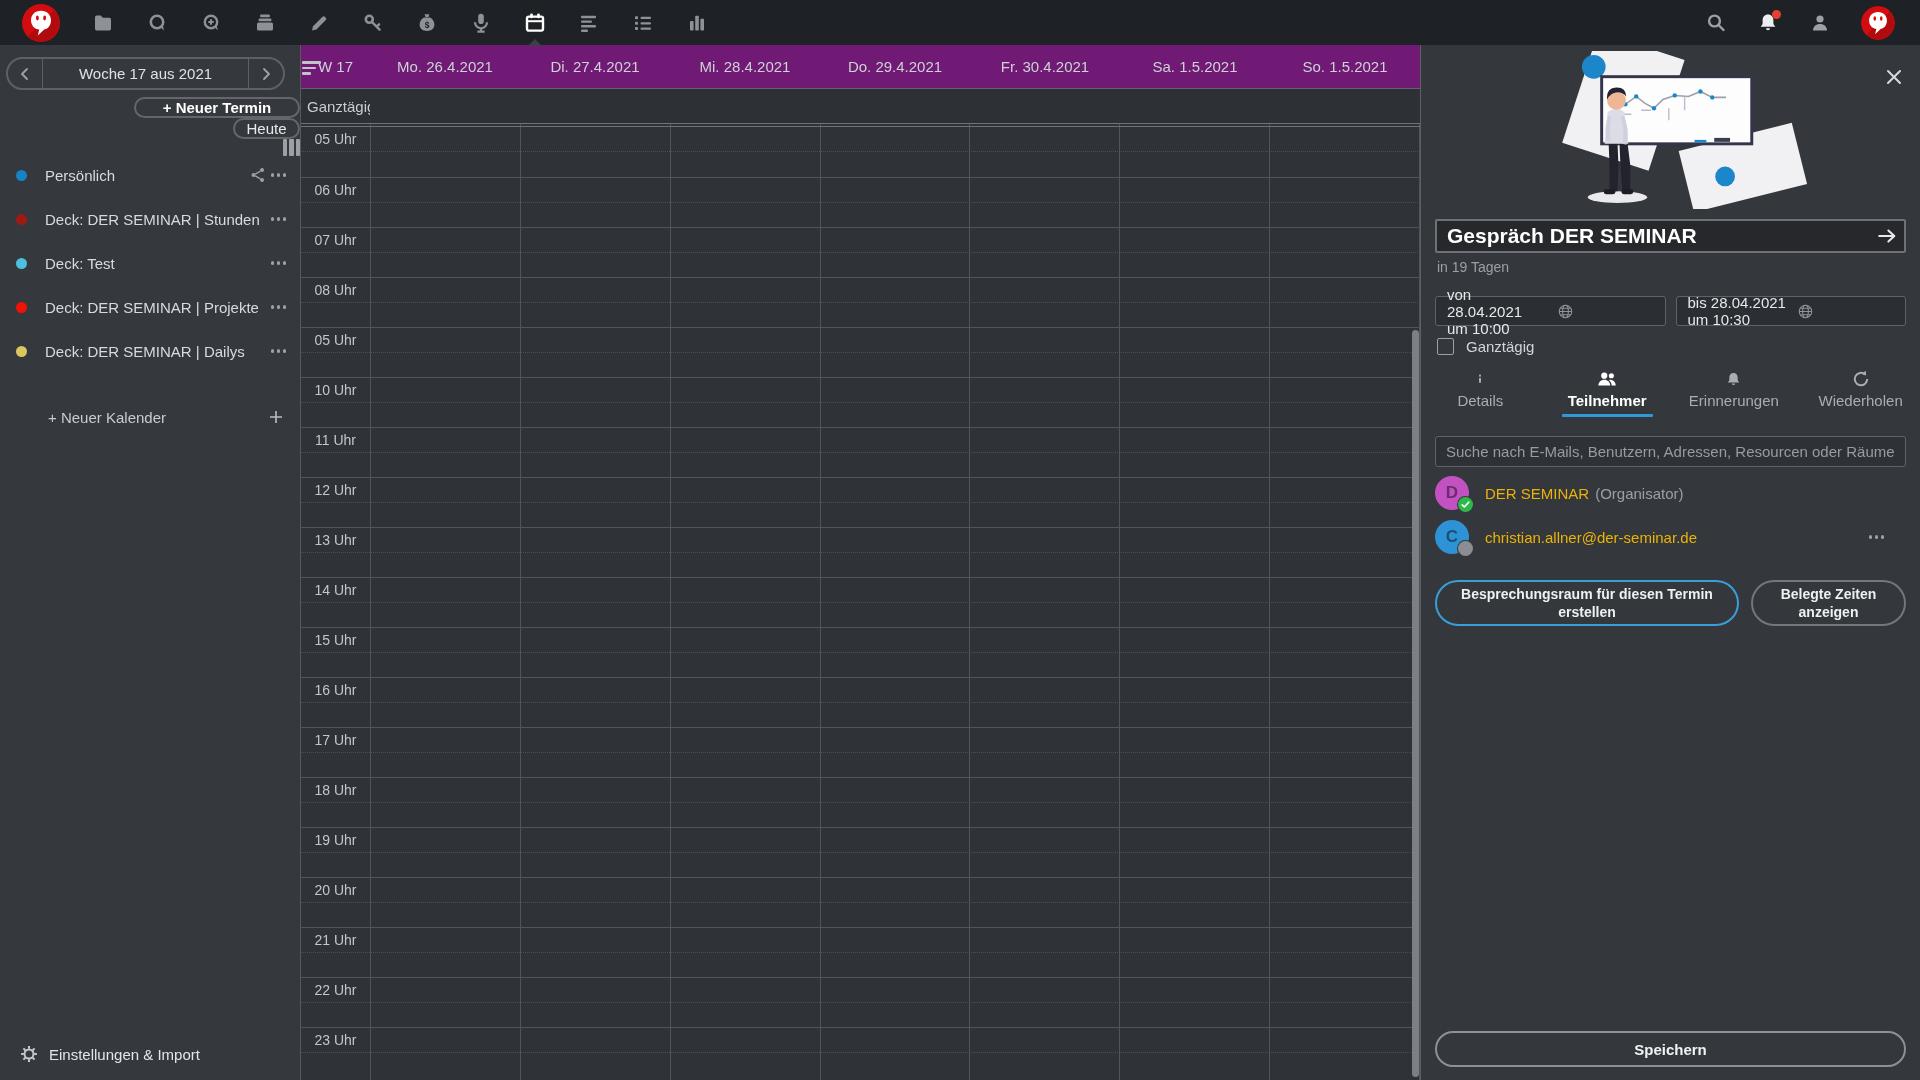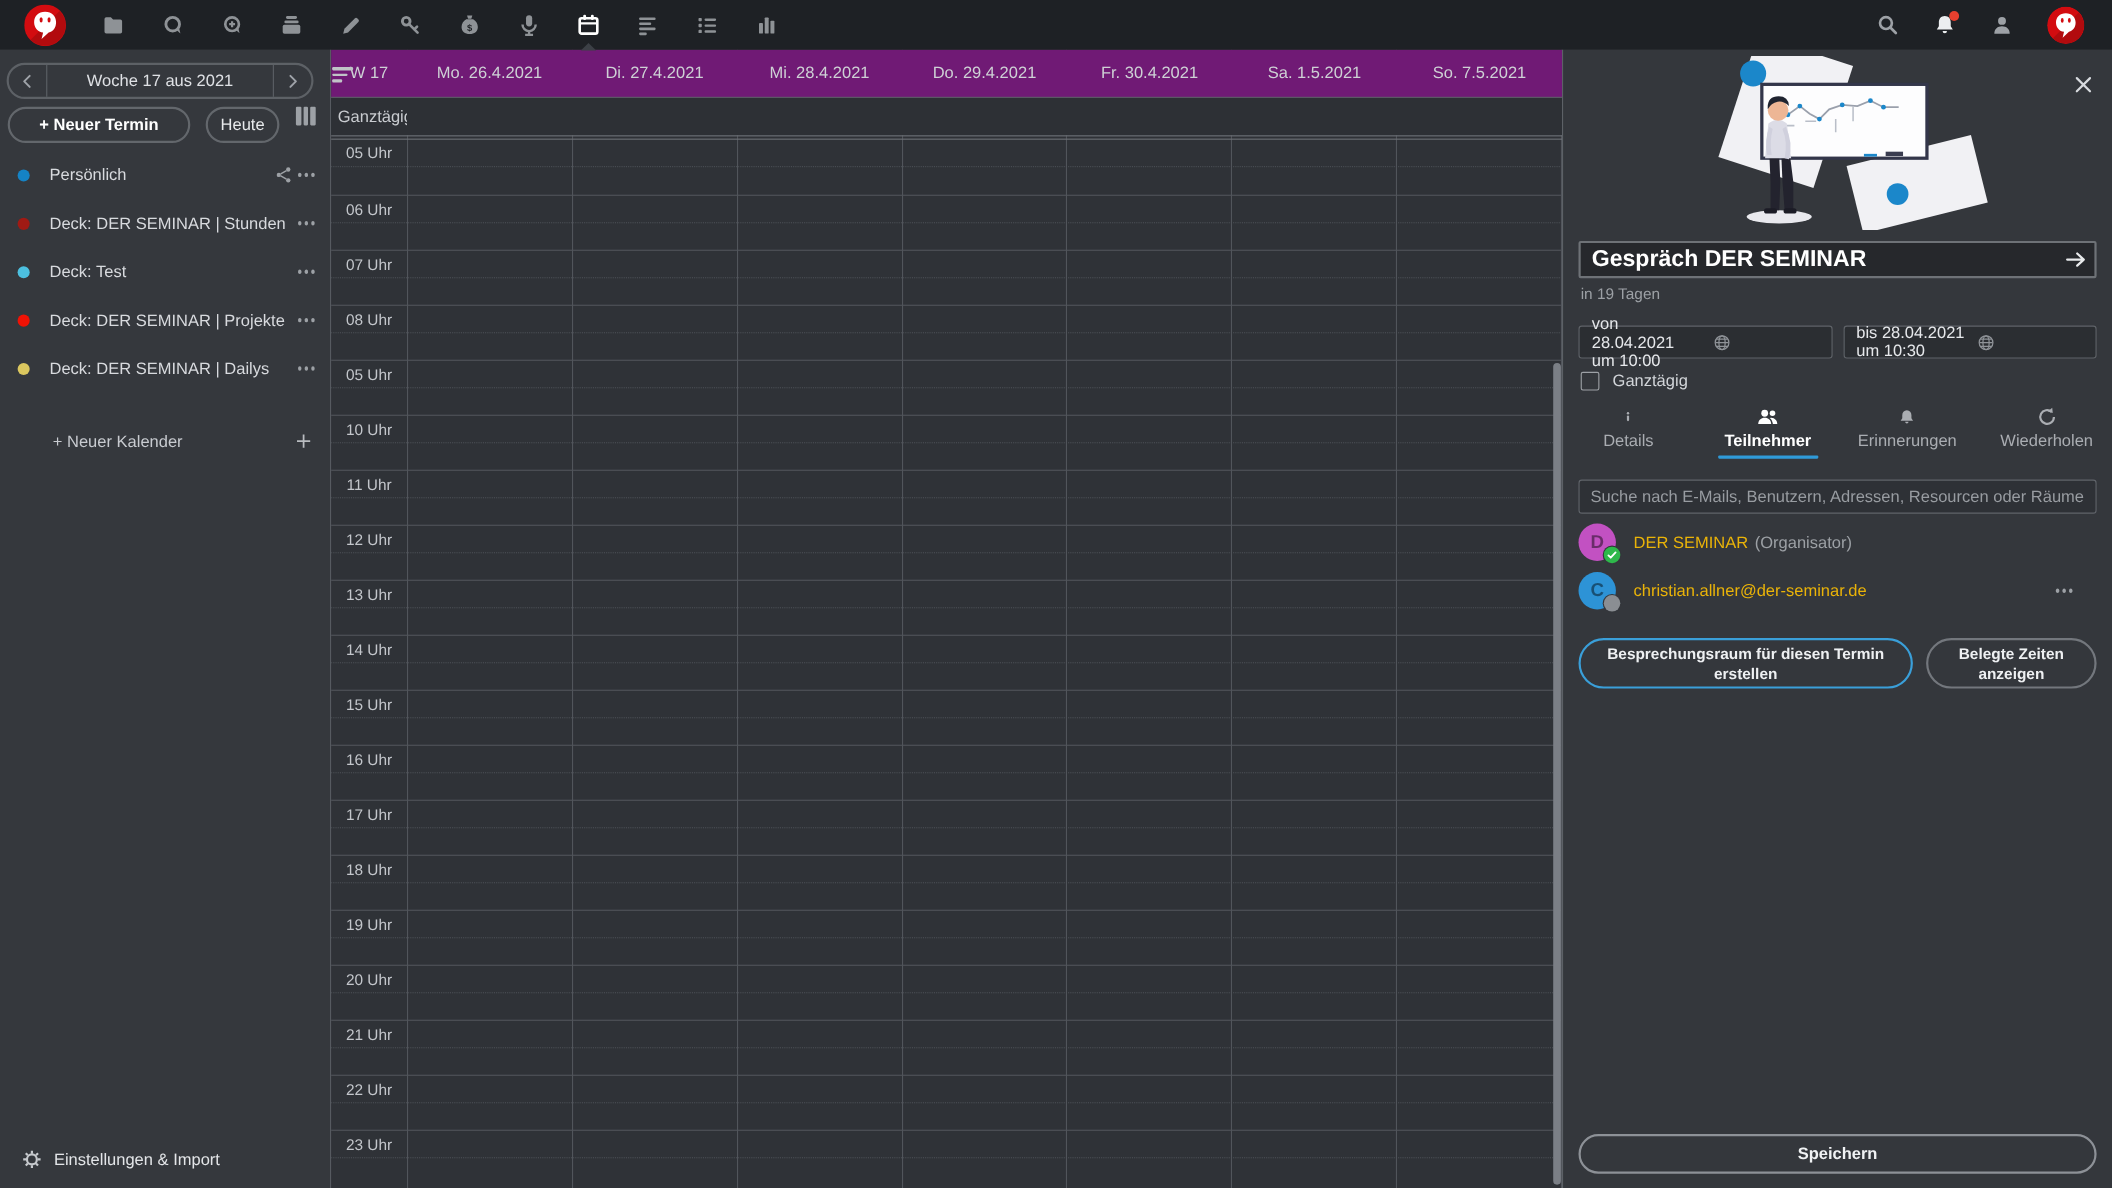"So. 7.5.2021" div.daycell { text: 7.5.2021 -> 1.5.2021 }
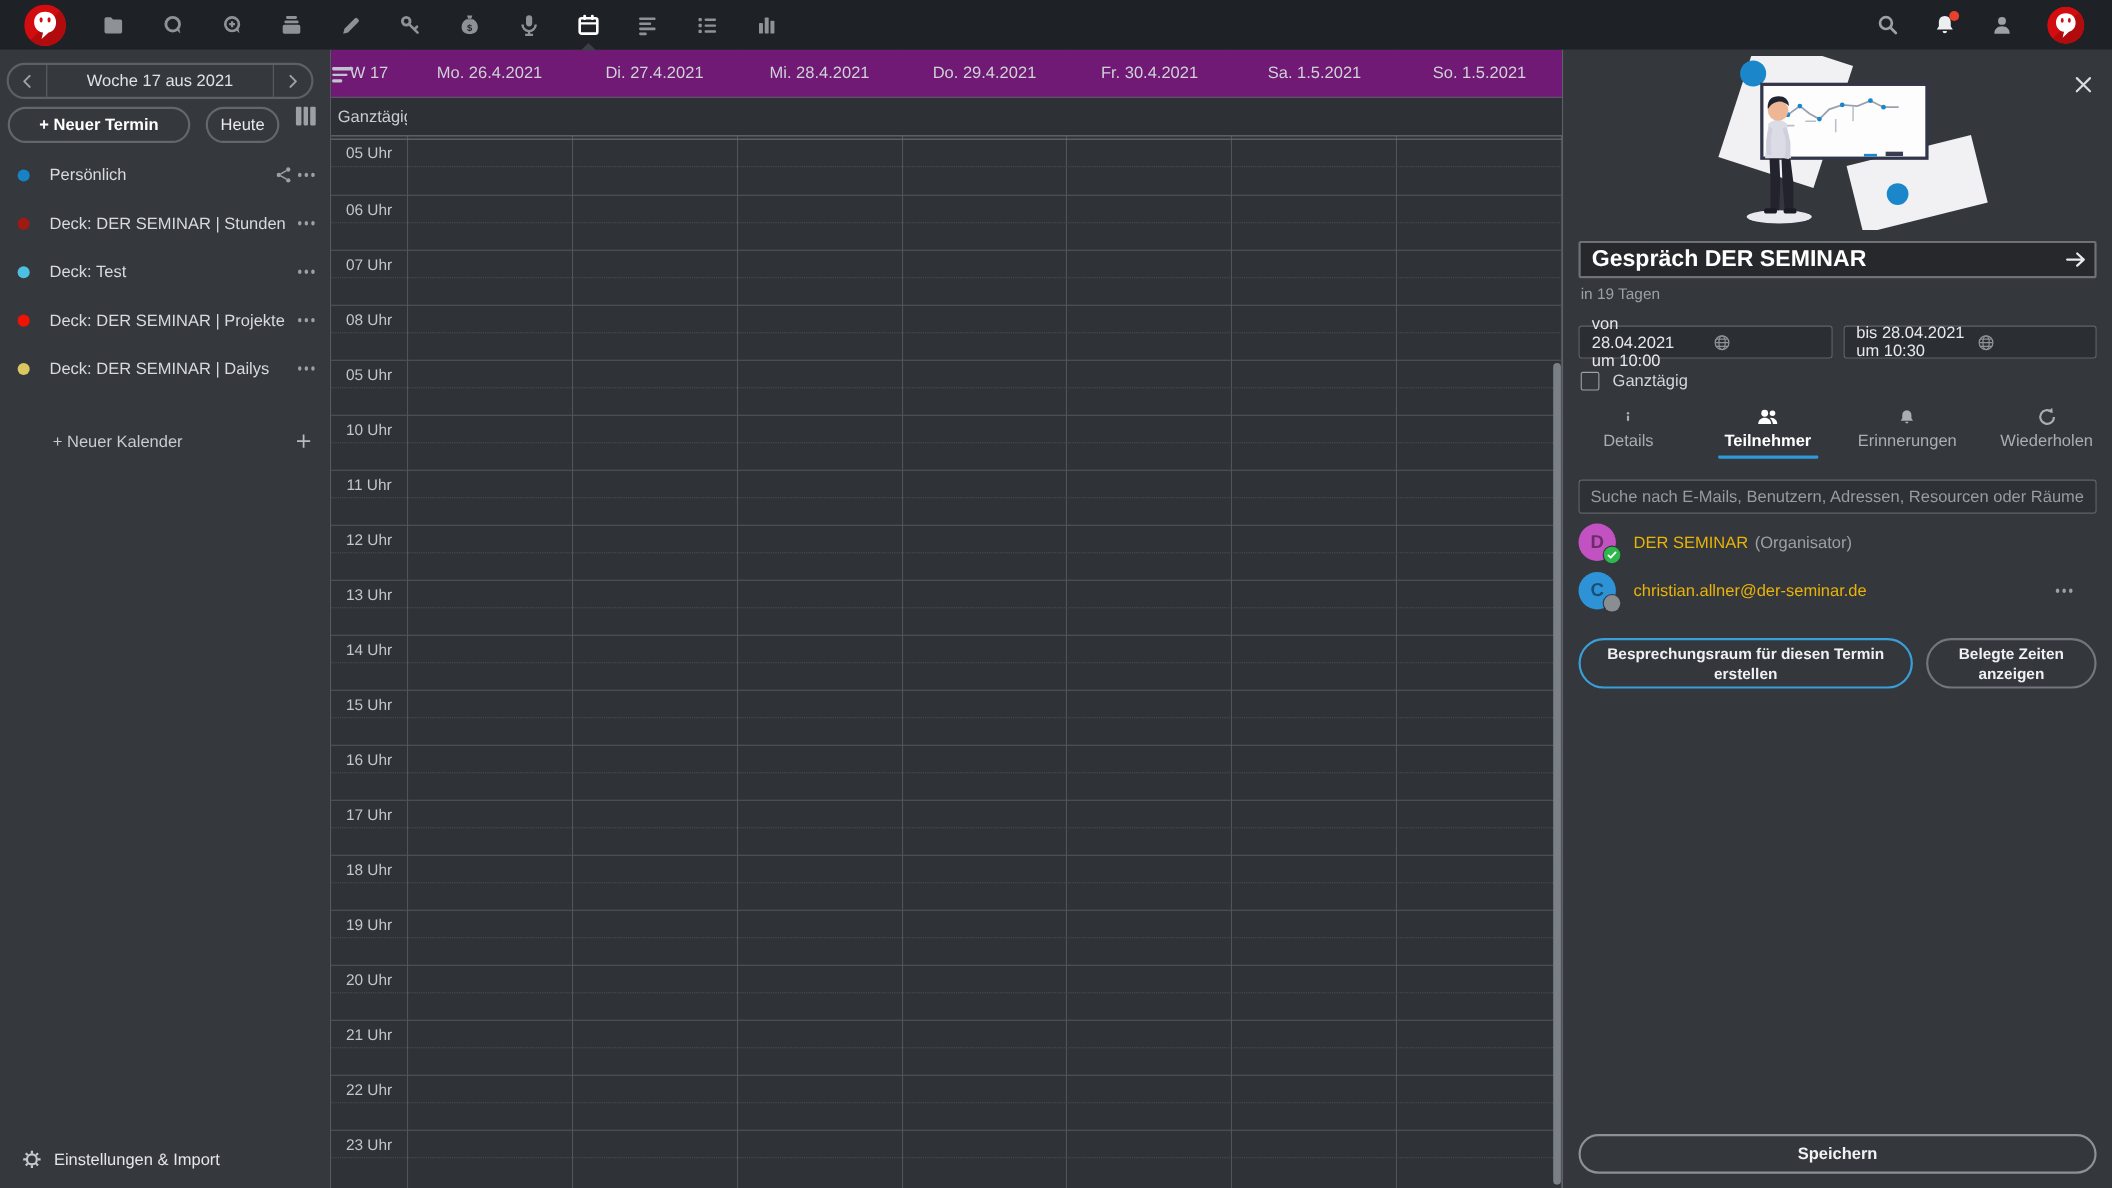"+ Neuer Termin" .actions { align-items: flex-start -> flex-end; flex-direction: none -> column; margin: 0 0 7px 7px -> 0 0 23px 7px }
